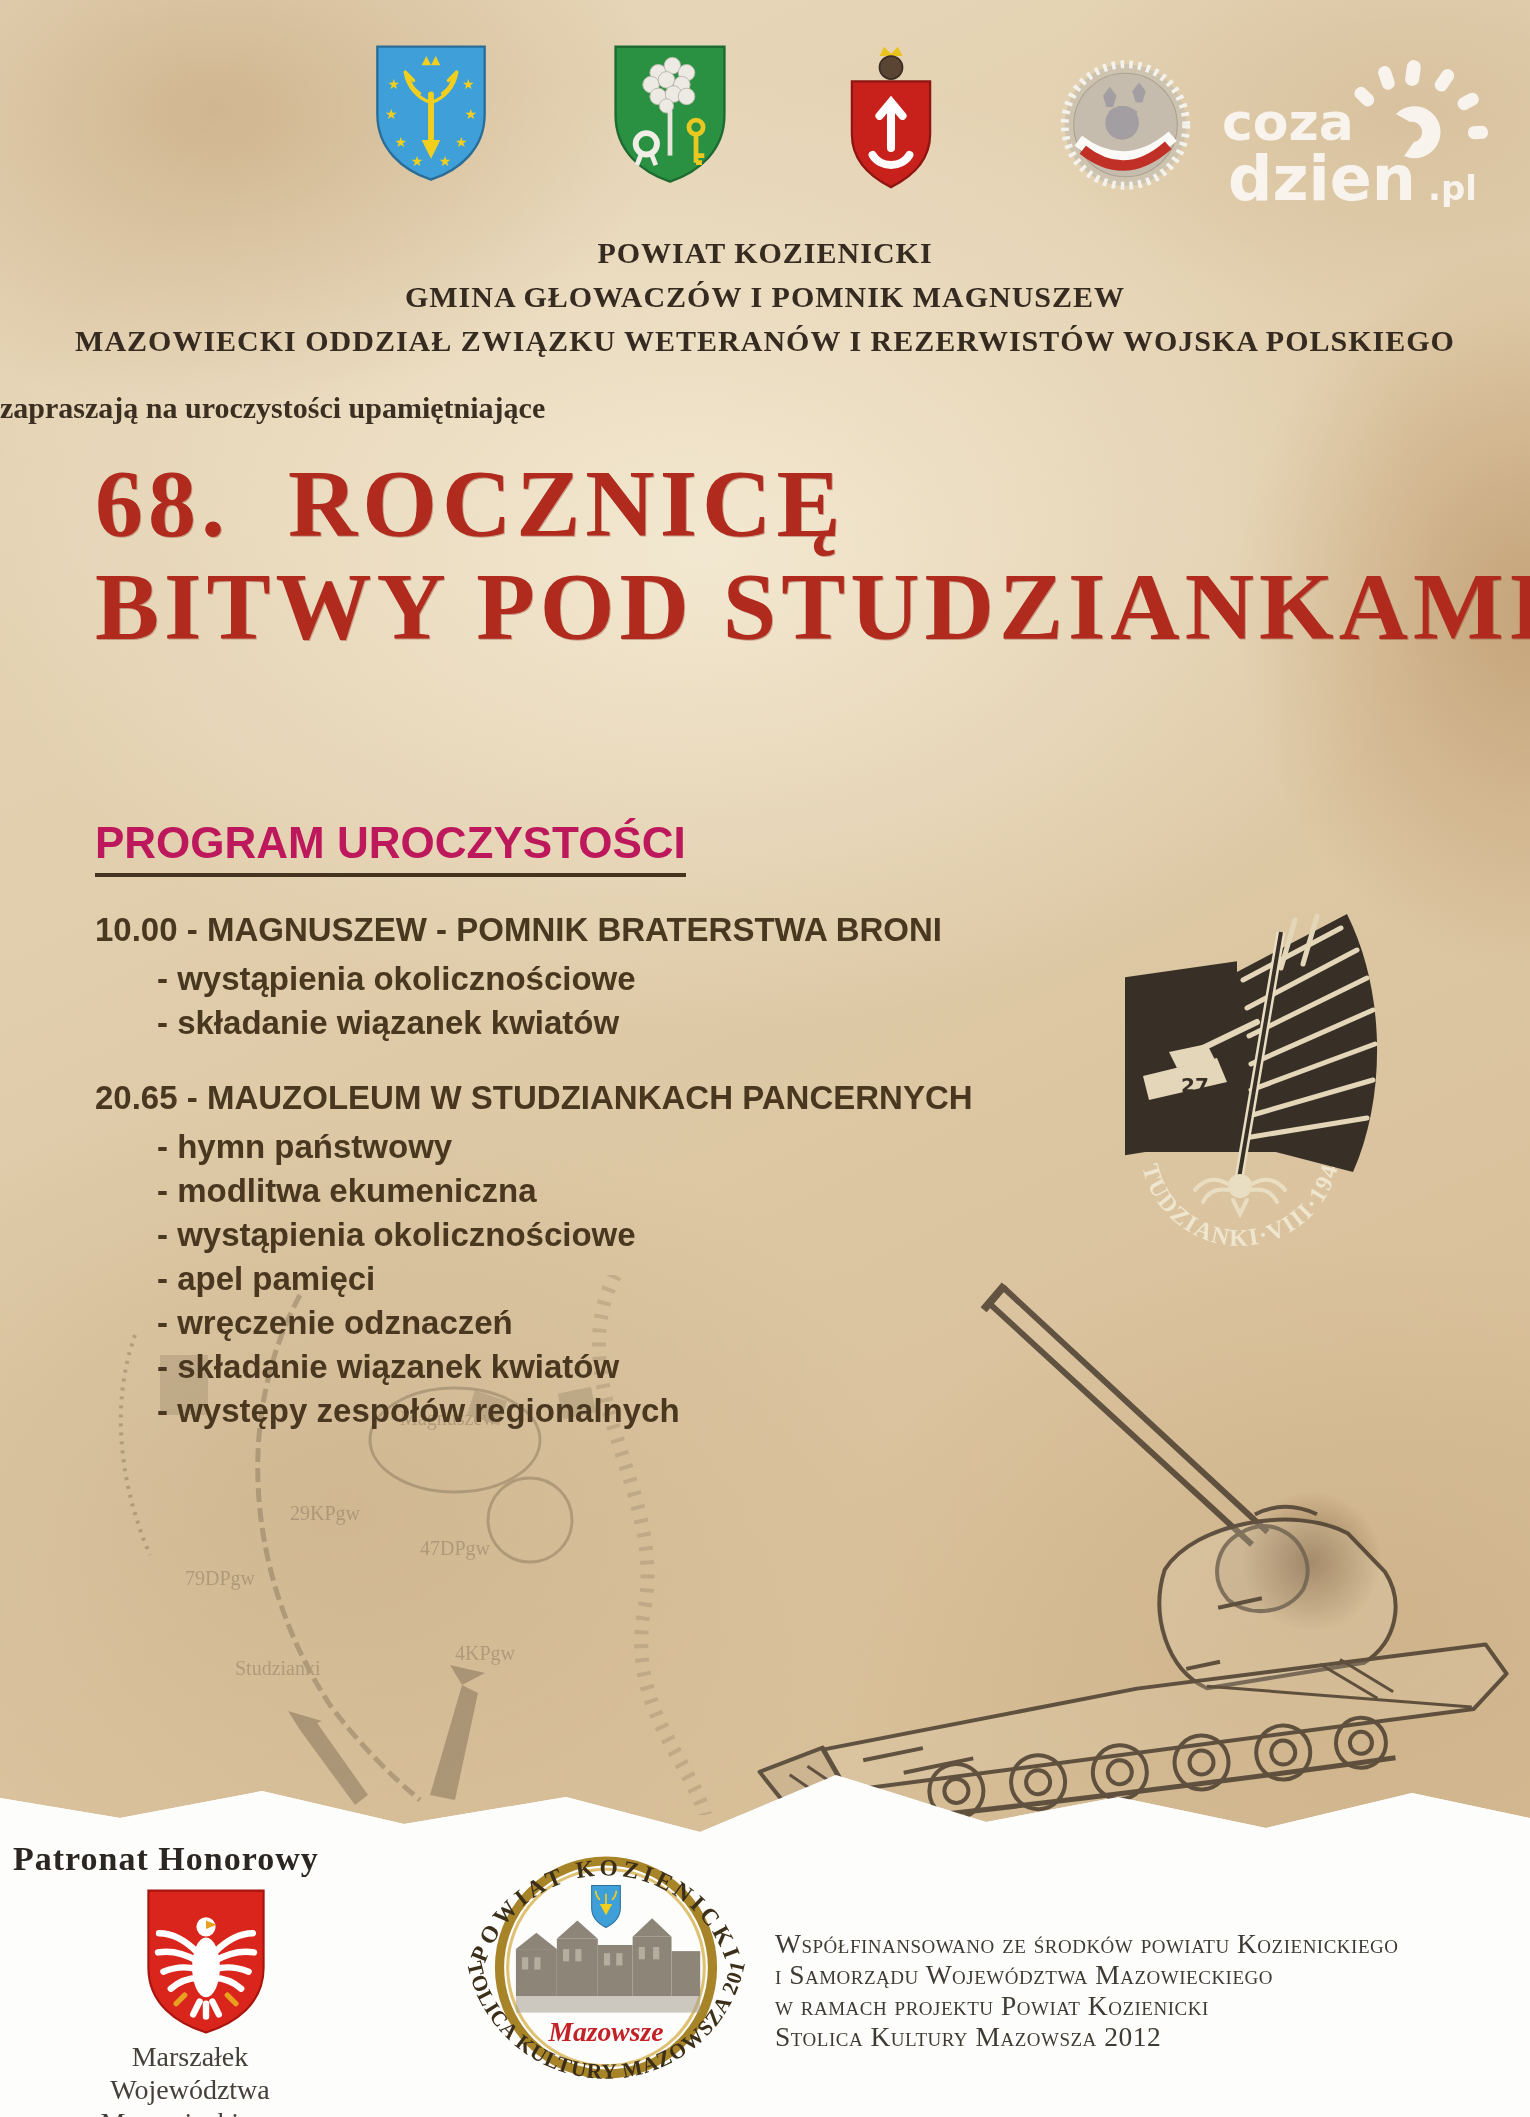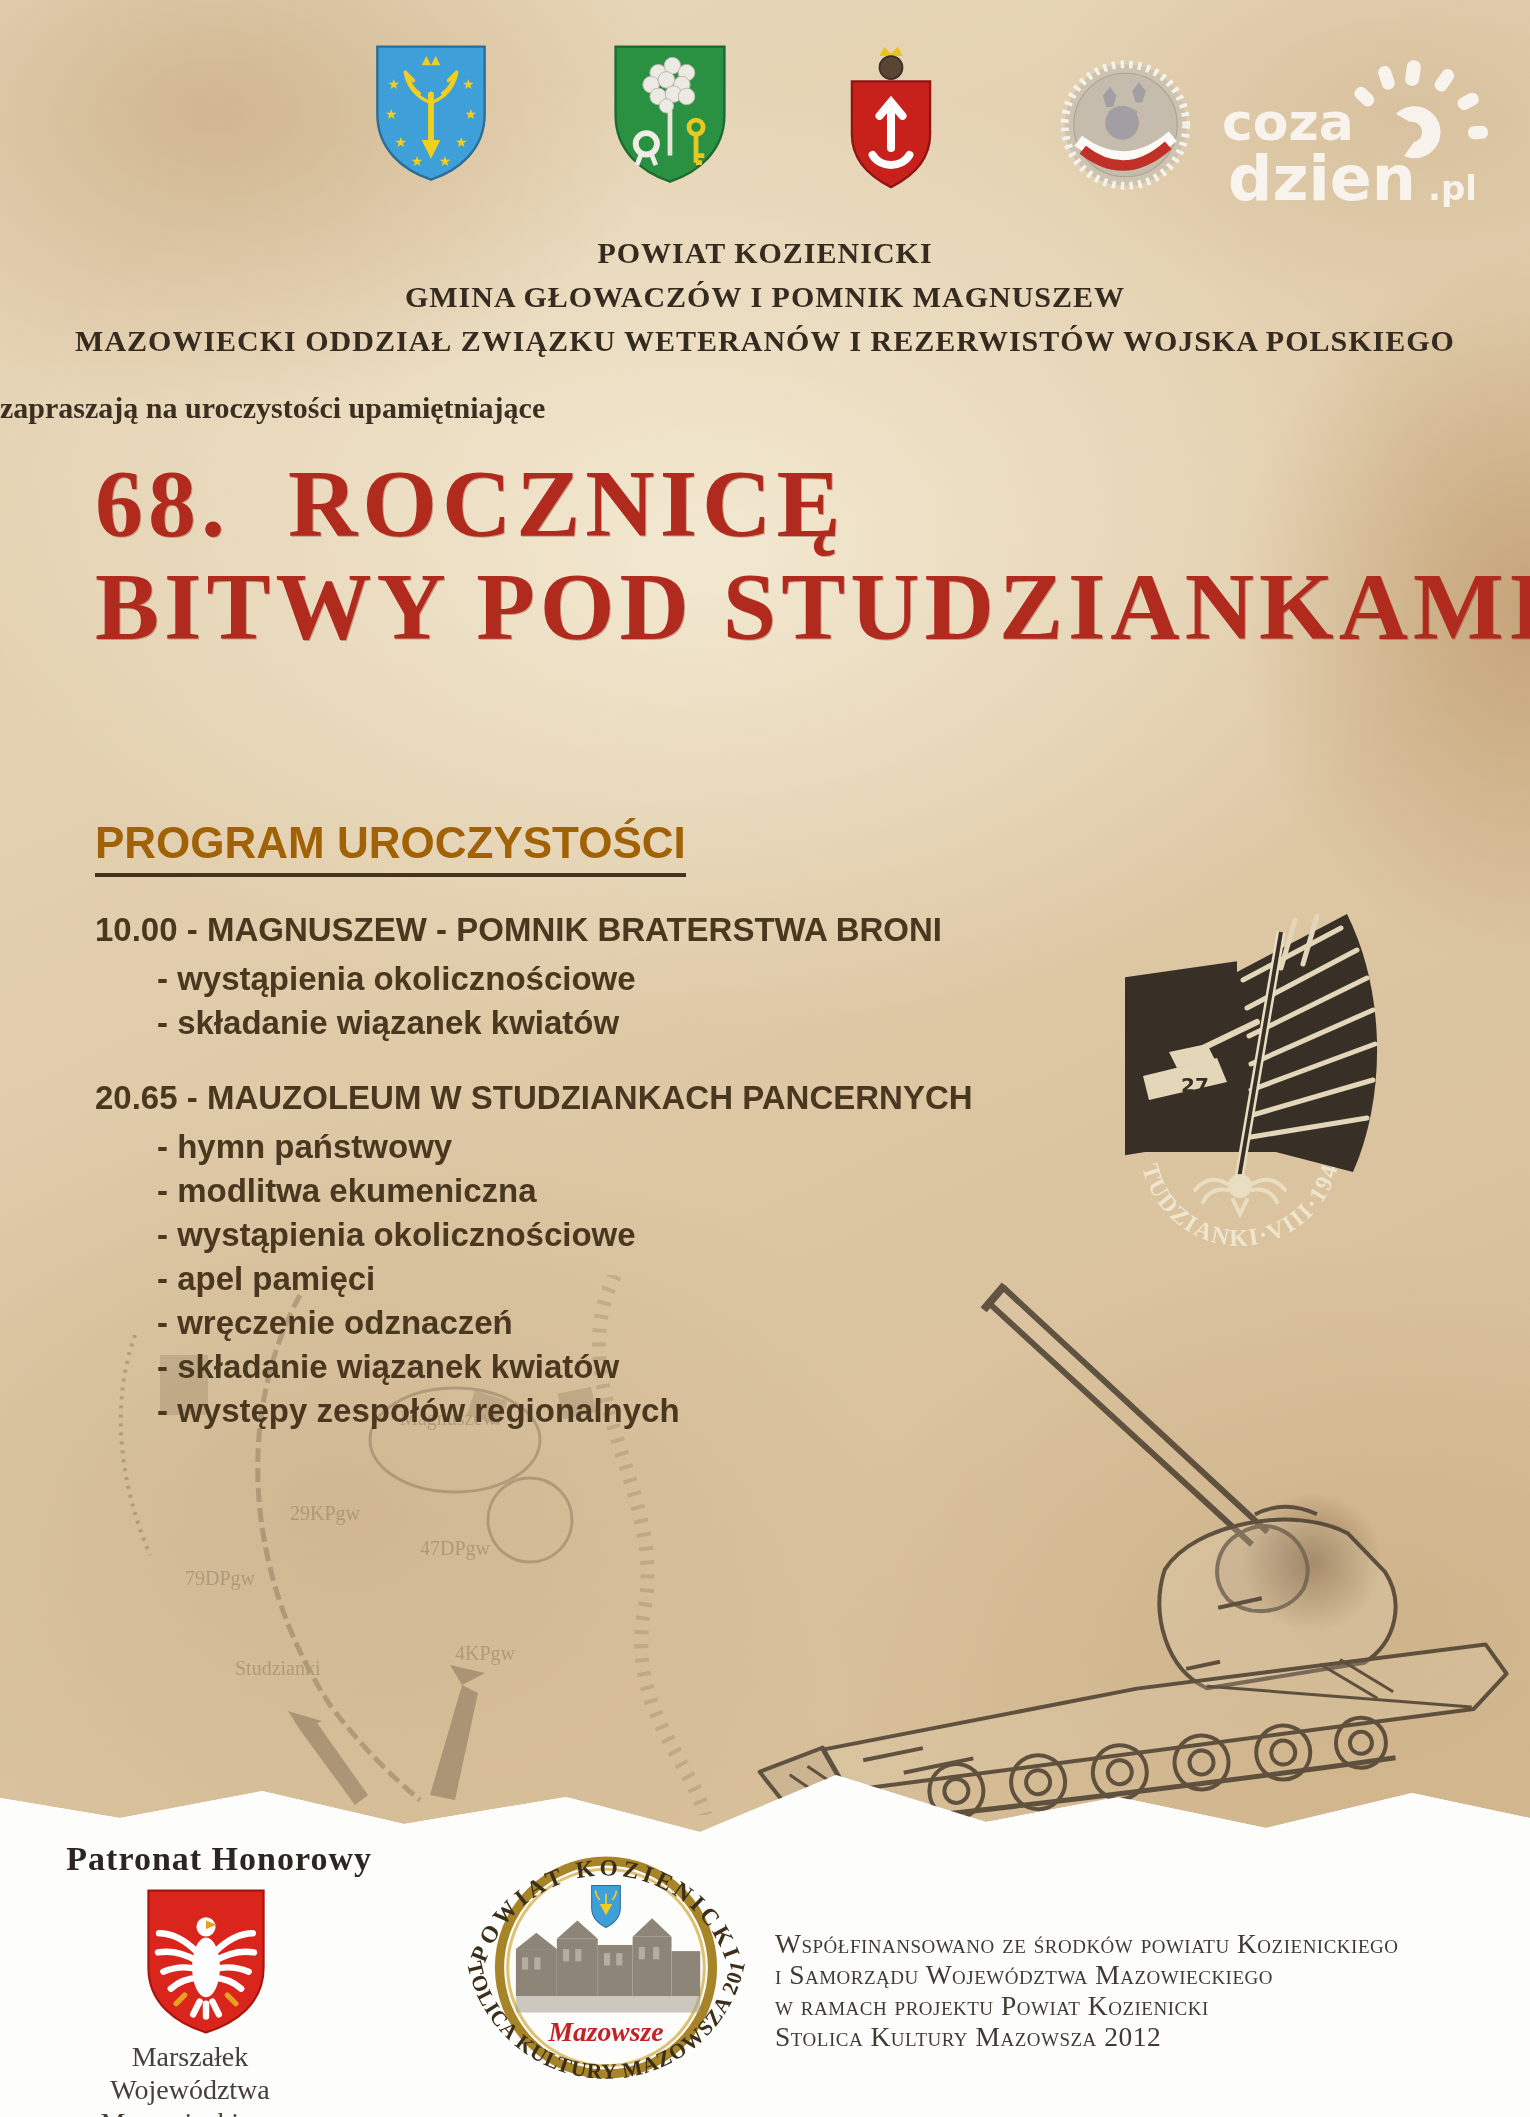"PROGRAM UROCZYSTOŚCI" #program-heading { color: #a16207 -> #be185d }
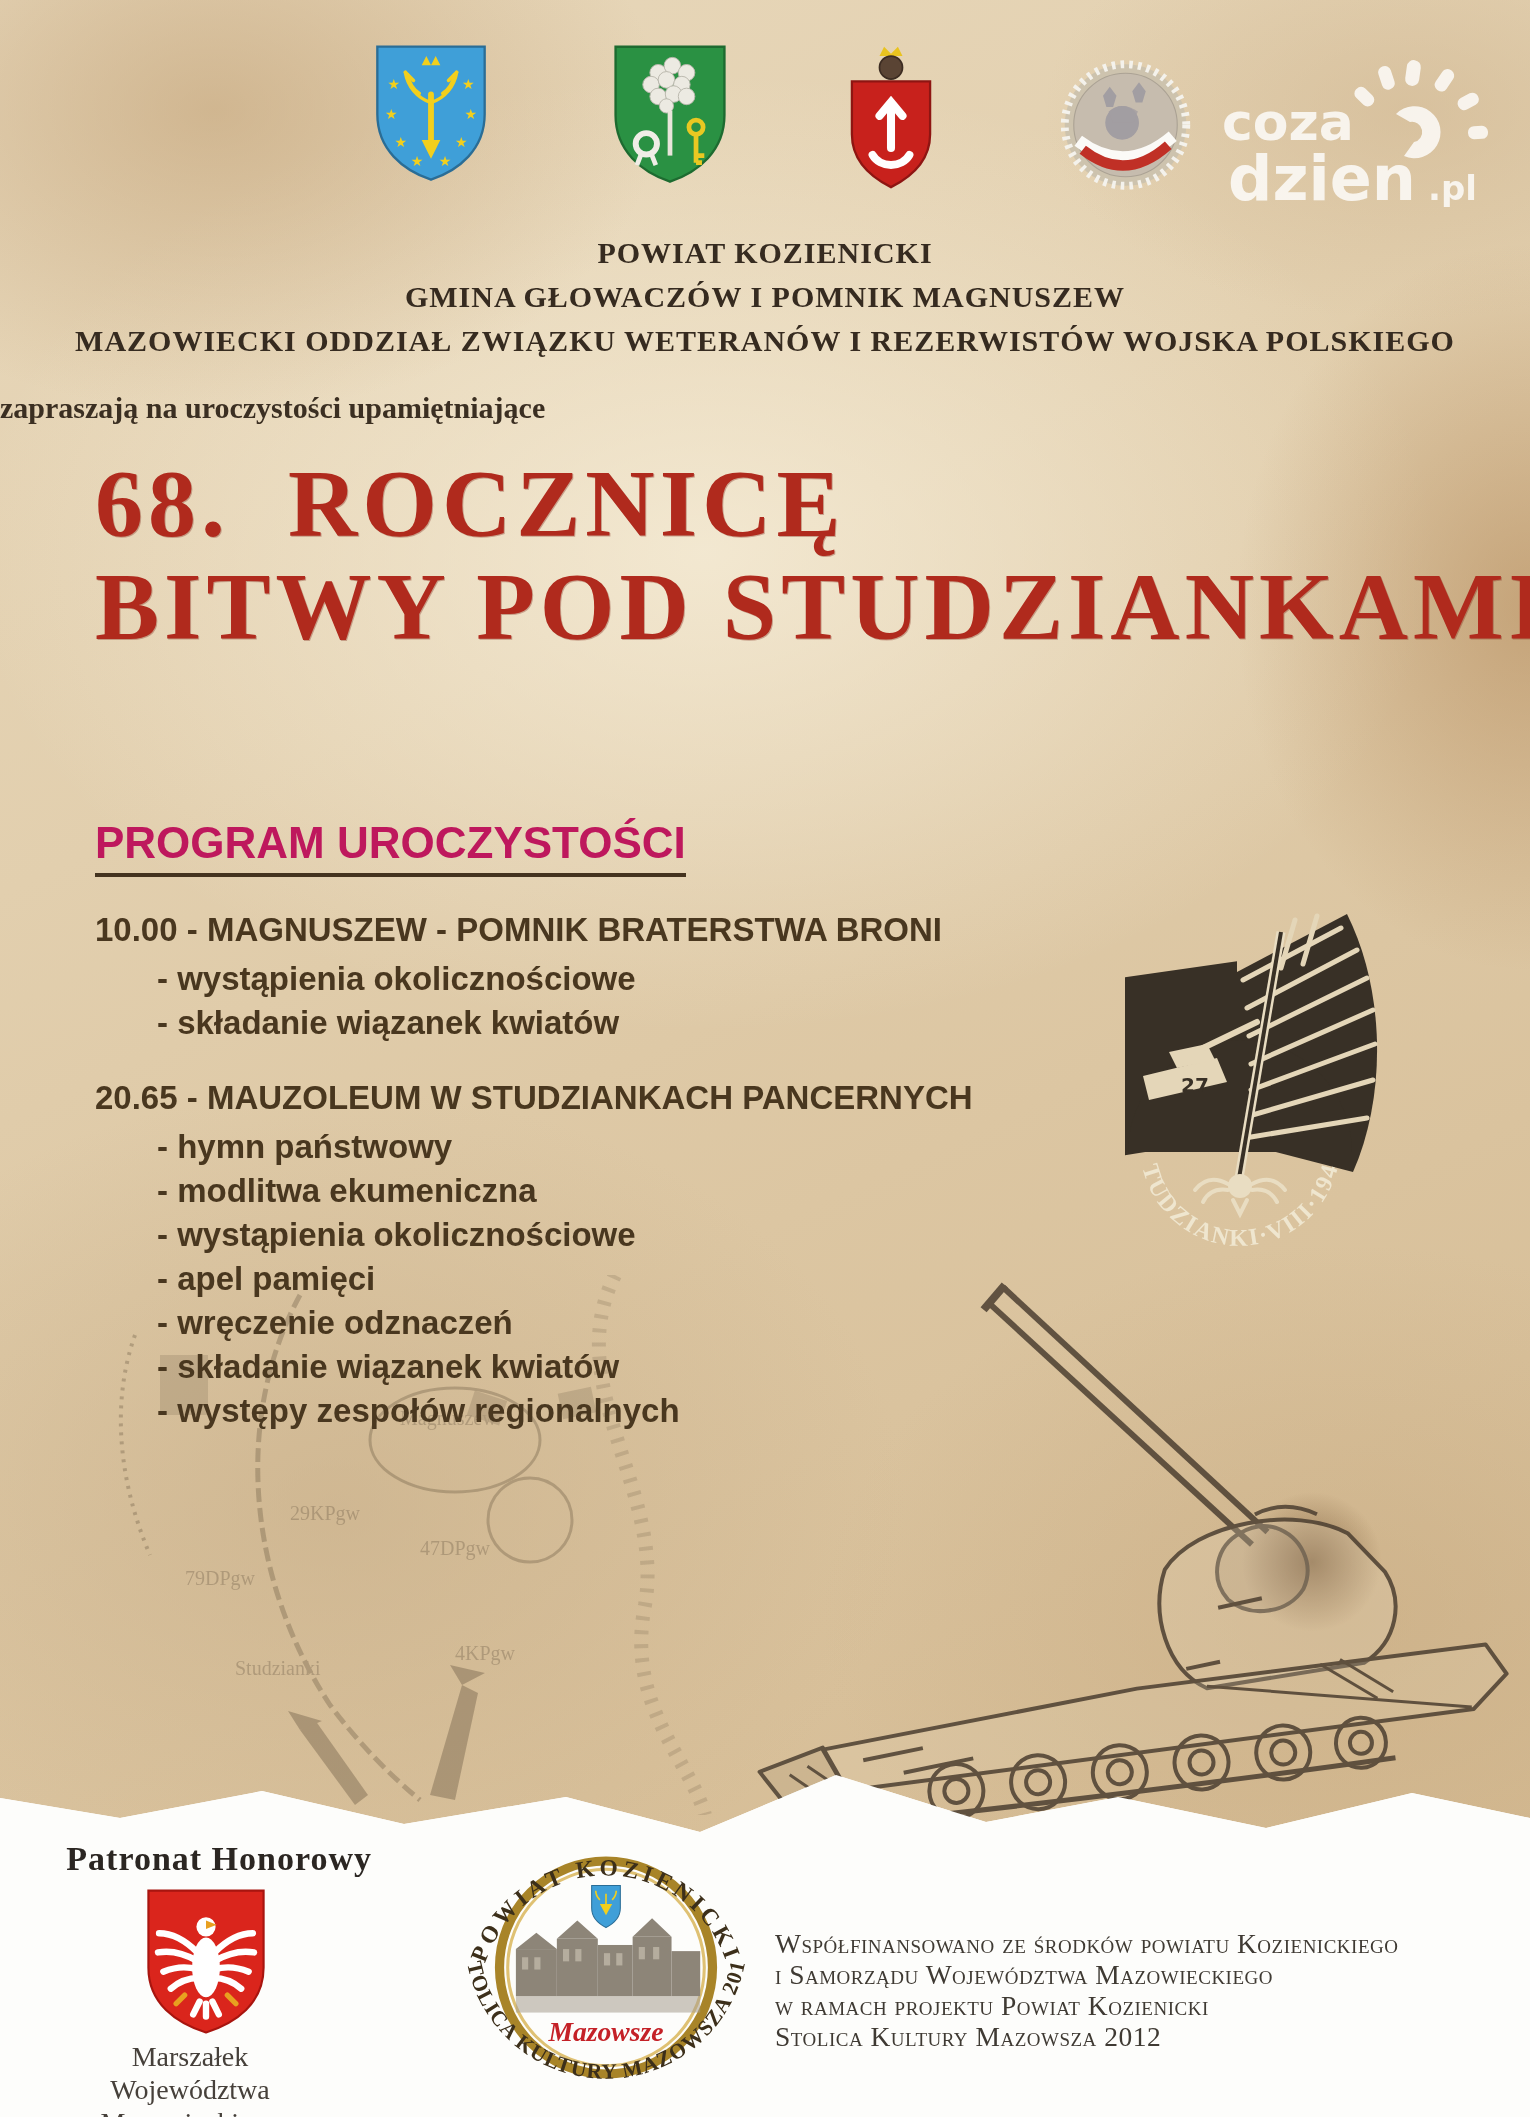"Patronat Honorowy" #patronat { left: 32px -> 13px; text-align: right -> left }
